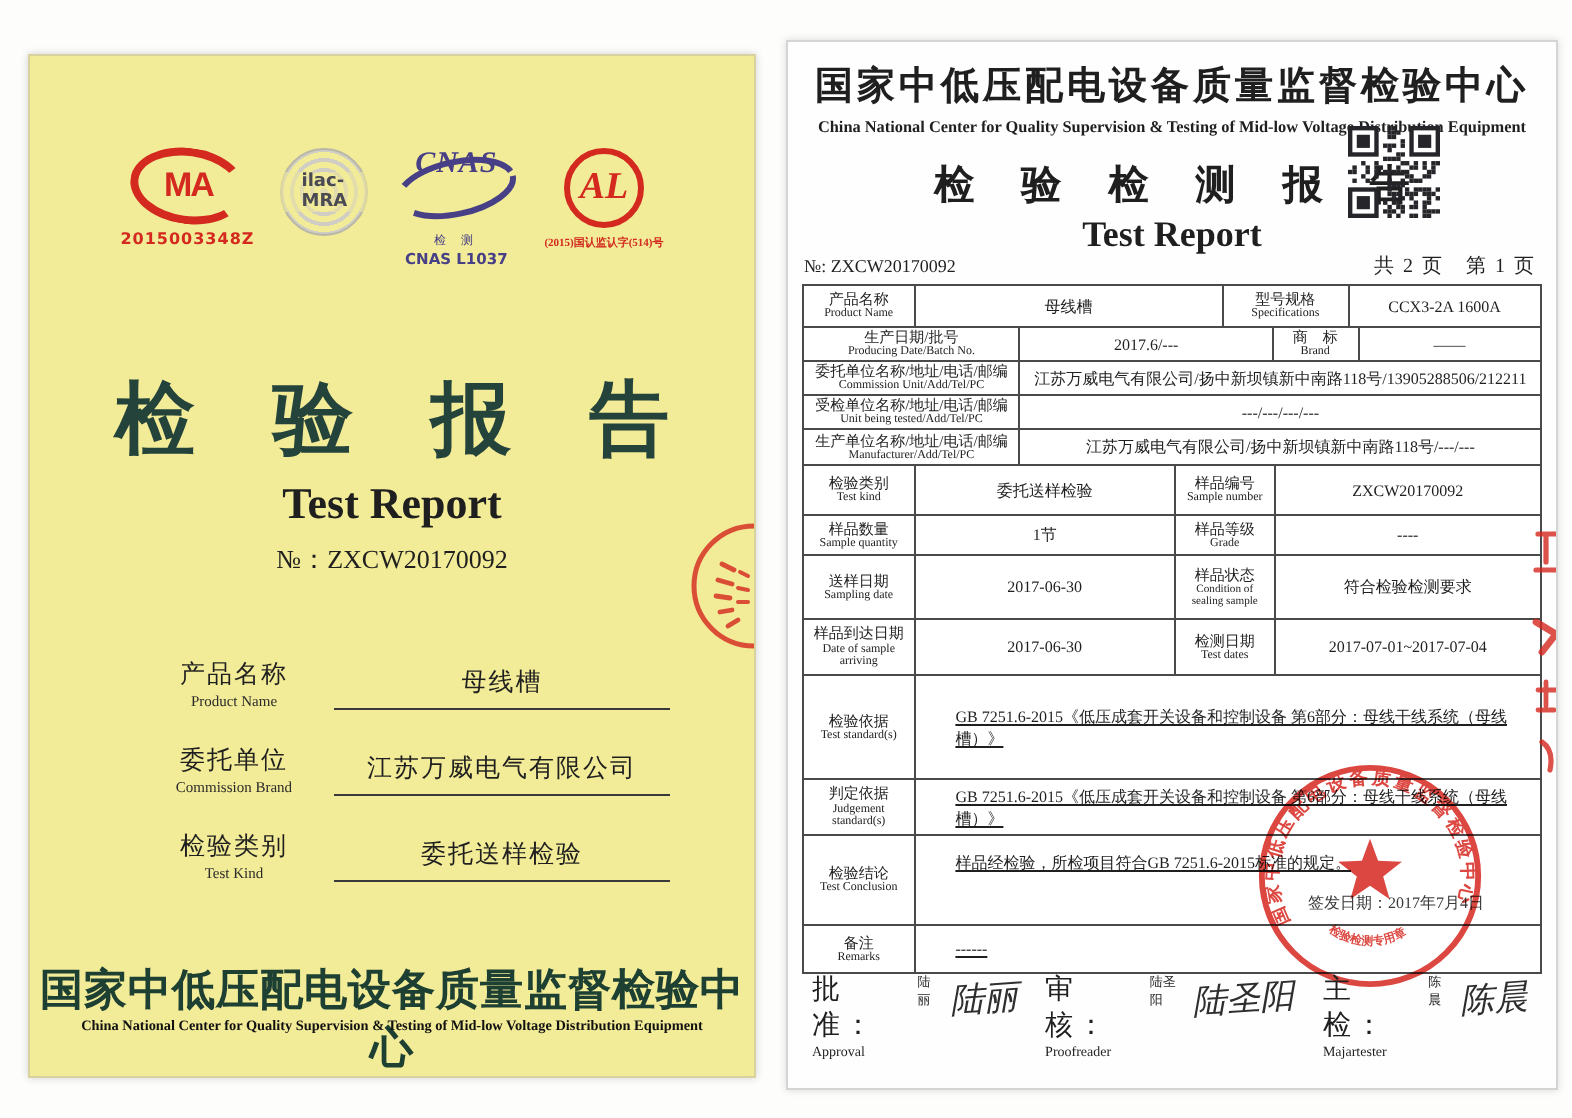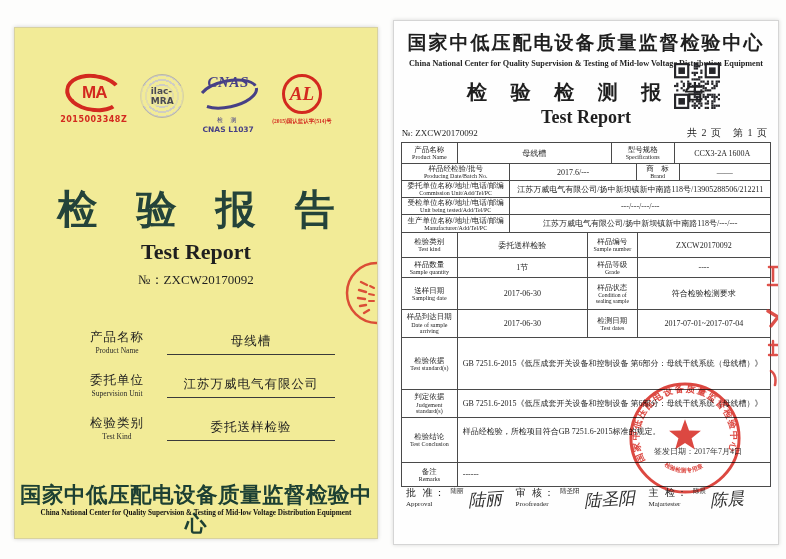"样品经检验/批号" div.cn { text: 样品经检验/ -> 生产日期/ }
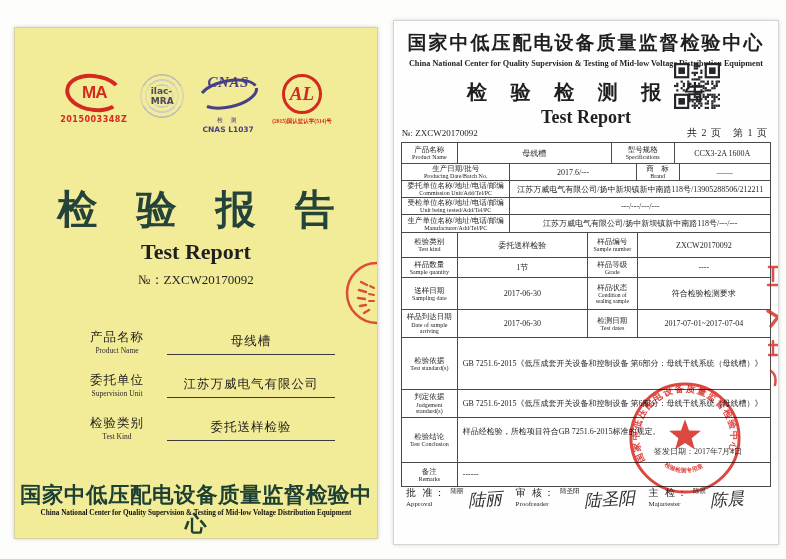"GB 7251.6-2015《低压成套开关设备和控制设备" .td.left { padding-left: 5px -> 20px; text-decoration: none -> underline }
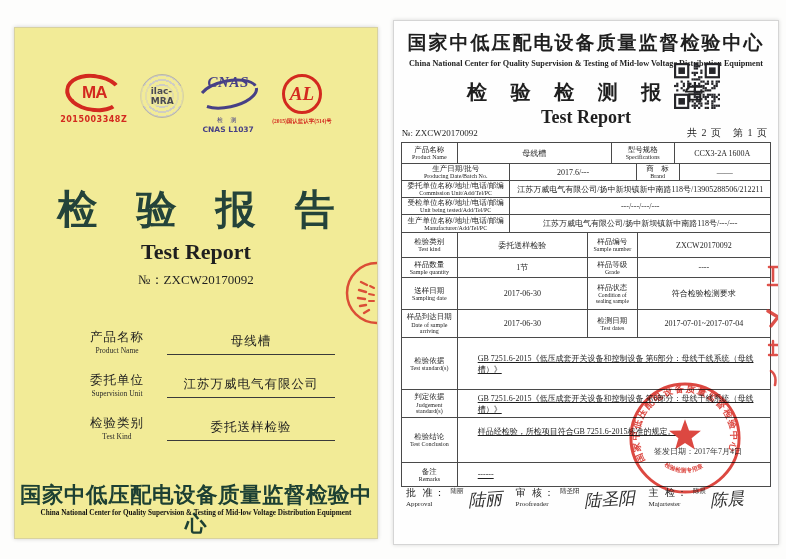"Supervision Unit" div.en { text: Supervision Unit -> Commission Brand }
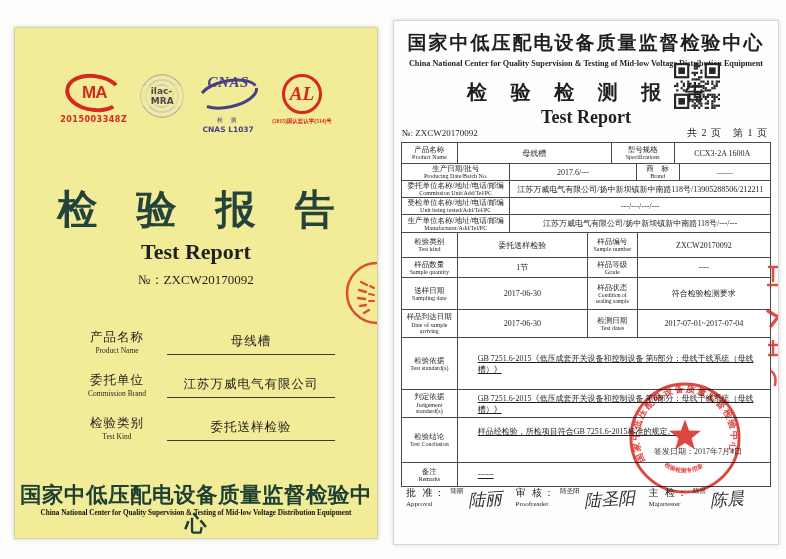"批 准：" .slbl .cn { font-size: 10px -> 14px }
